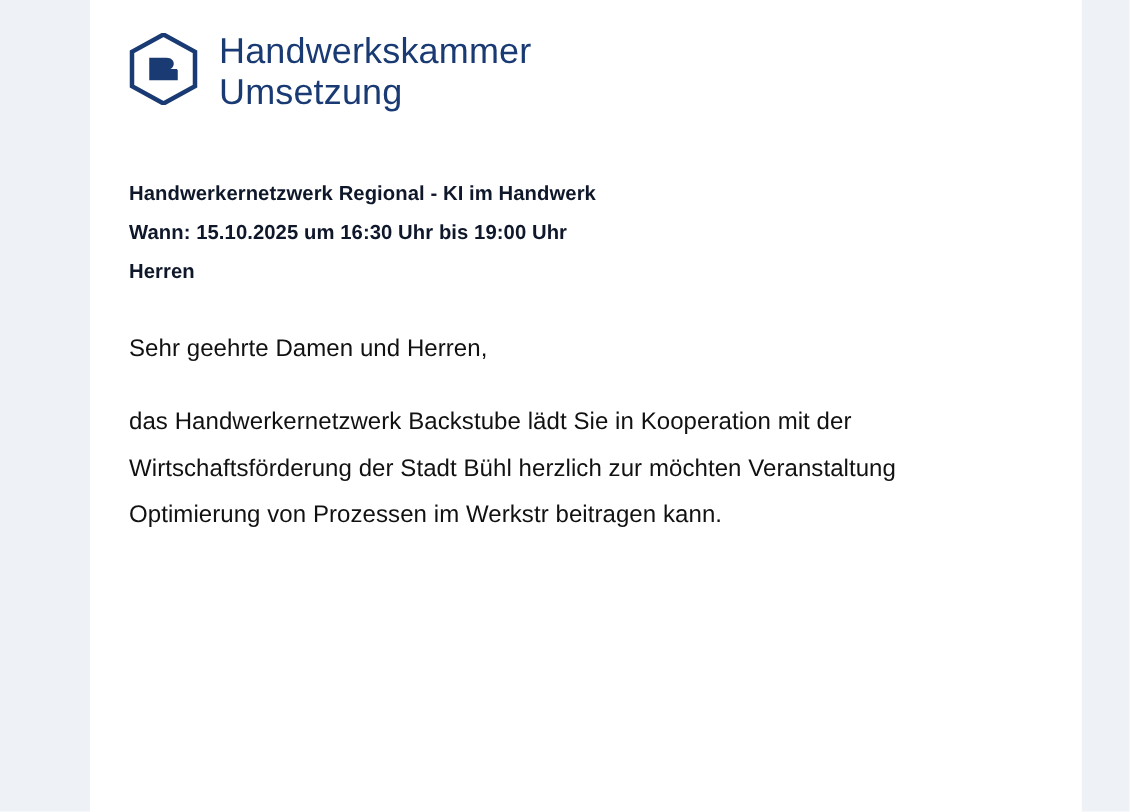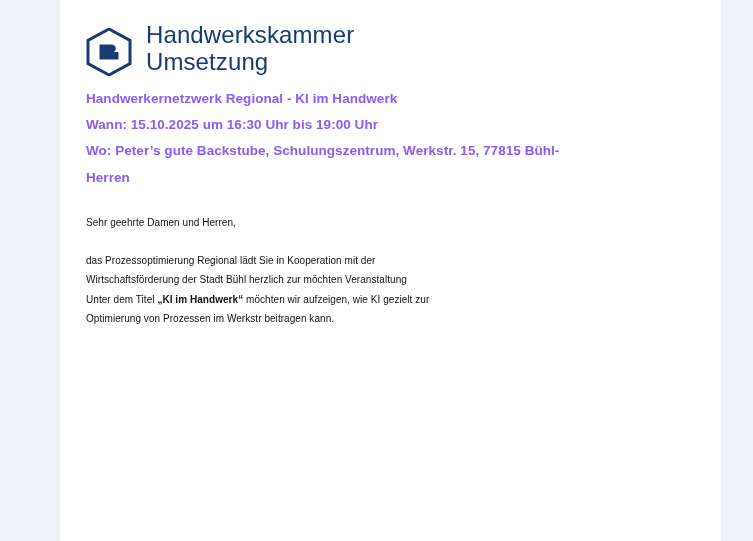"Handwerkskammer" .logo-row { align-items: flex-end -> flex-start; margin-bottom: 10px -> 40px }
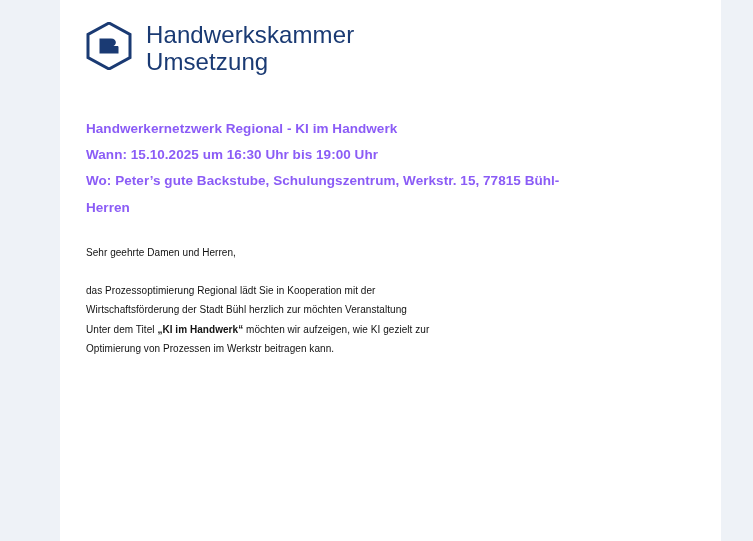"Handwerkernetzwerk Regional - KI im" .headline { color: #8b5cf6 -> #0f172a }
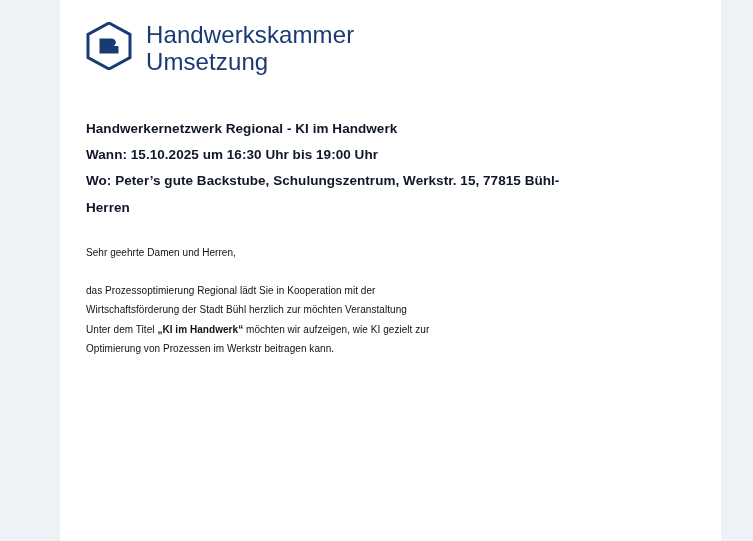"Wo: Peter’s gute Backstube," span.line { html: <span>Wo: Peter’s gute Backstube, Schulungszentrum, Werkstr. 15, 77815 Bühl-</span> -> none }
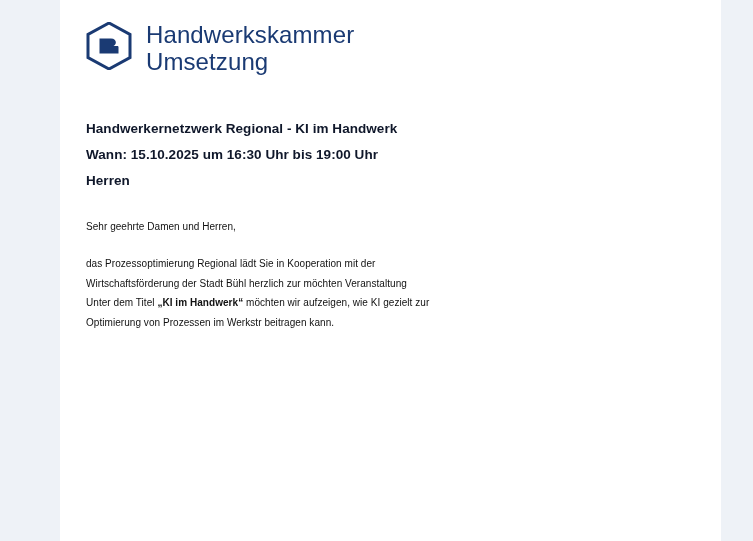"Sehr geehrte Damen und Herren," .para { font-size: 10px -> 16px }
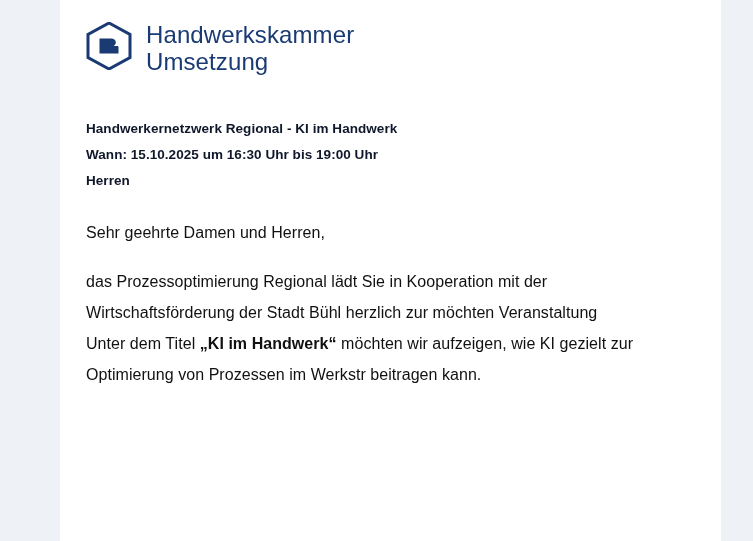"das Prozessoptimierung Regional lädt Sie" span.line { text: Prozessoptimierung Regional -> Handwerkernetzwerk Backstube }
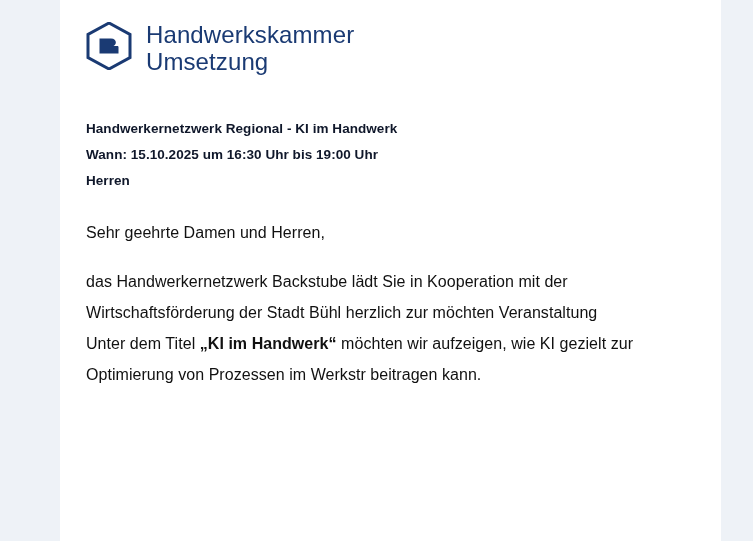"Unter dem Titel „KI im" span.line { html: <span><span>Unter dem Titel </span><b>„KI im Handwerk“</b><span> möchten wir aufzeigen, wie KI gezielt zur</span></span> -> none }
